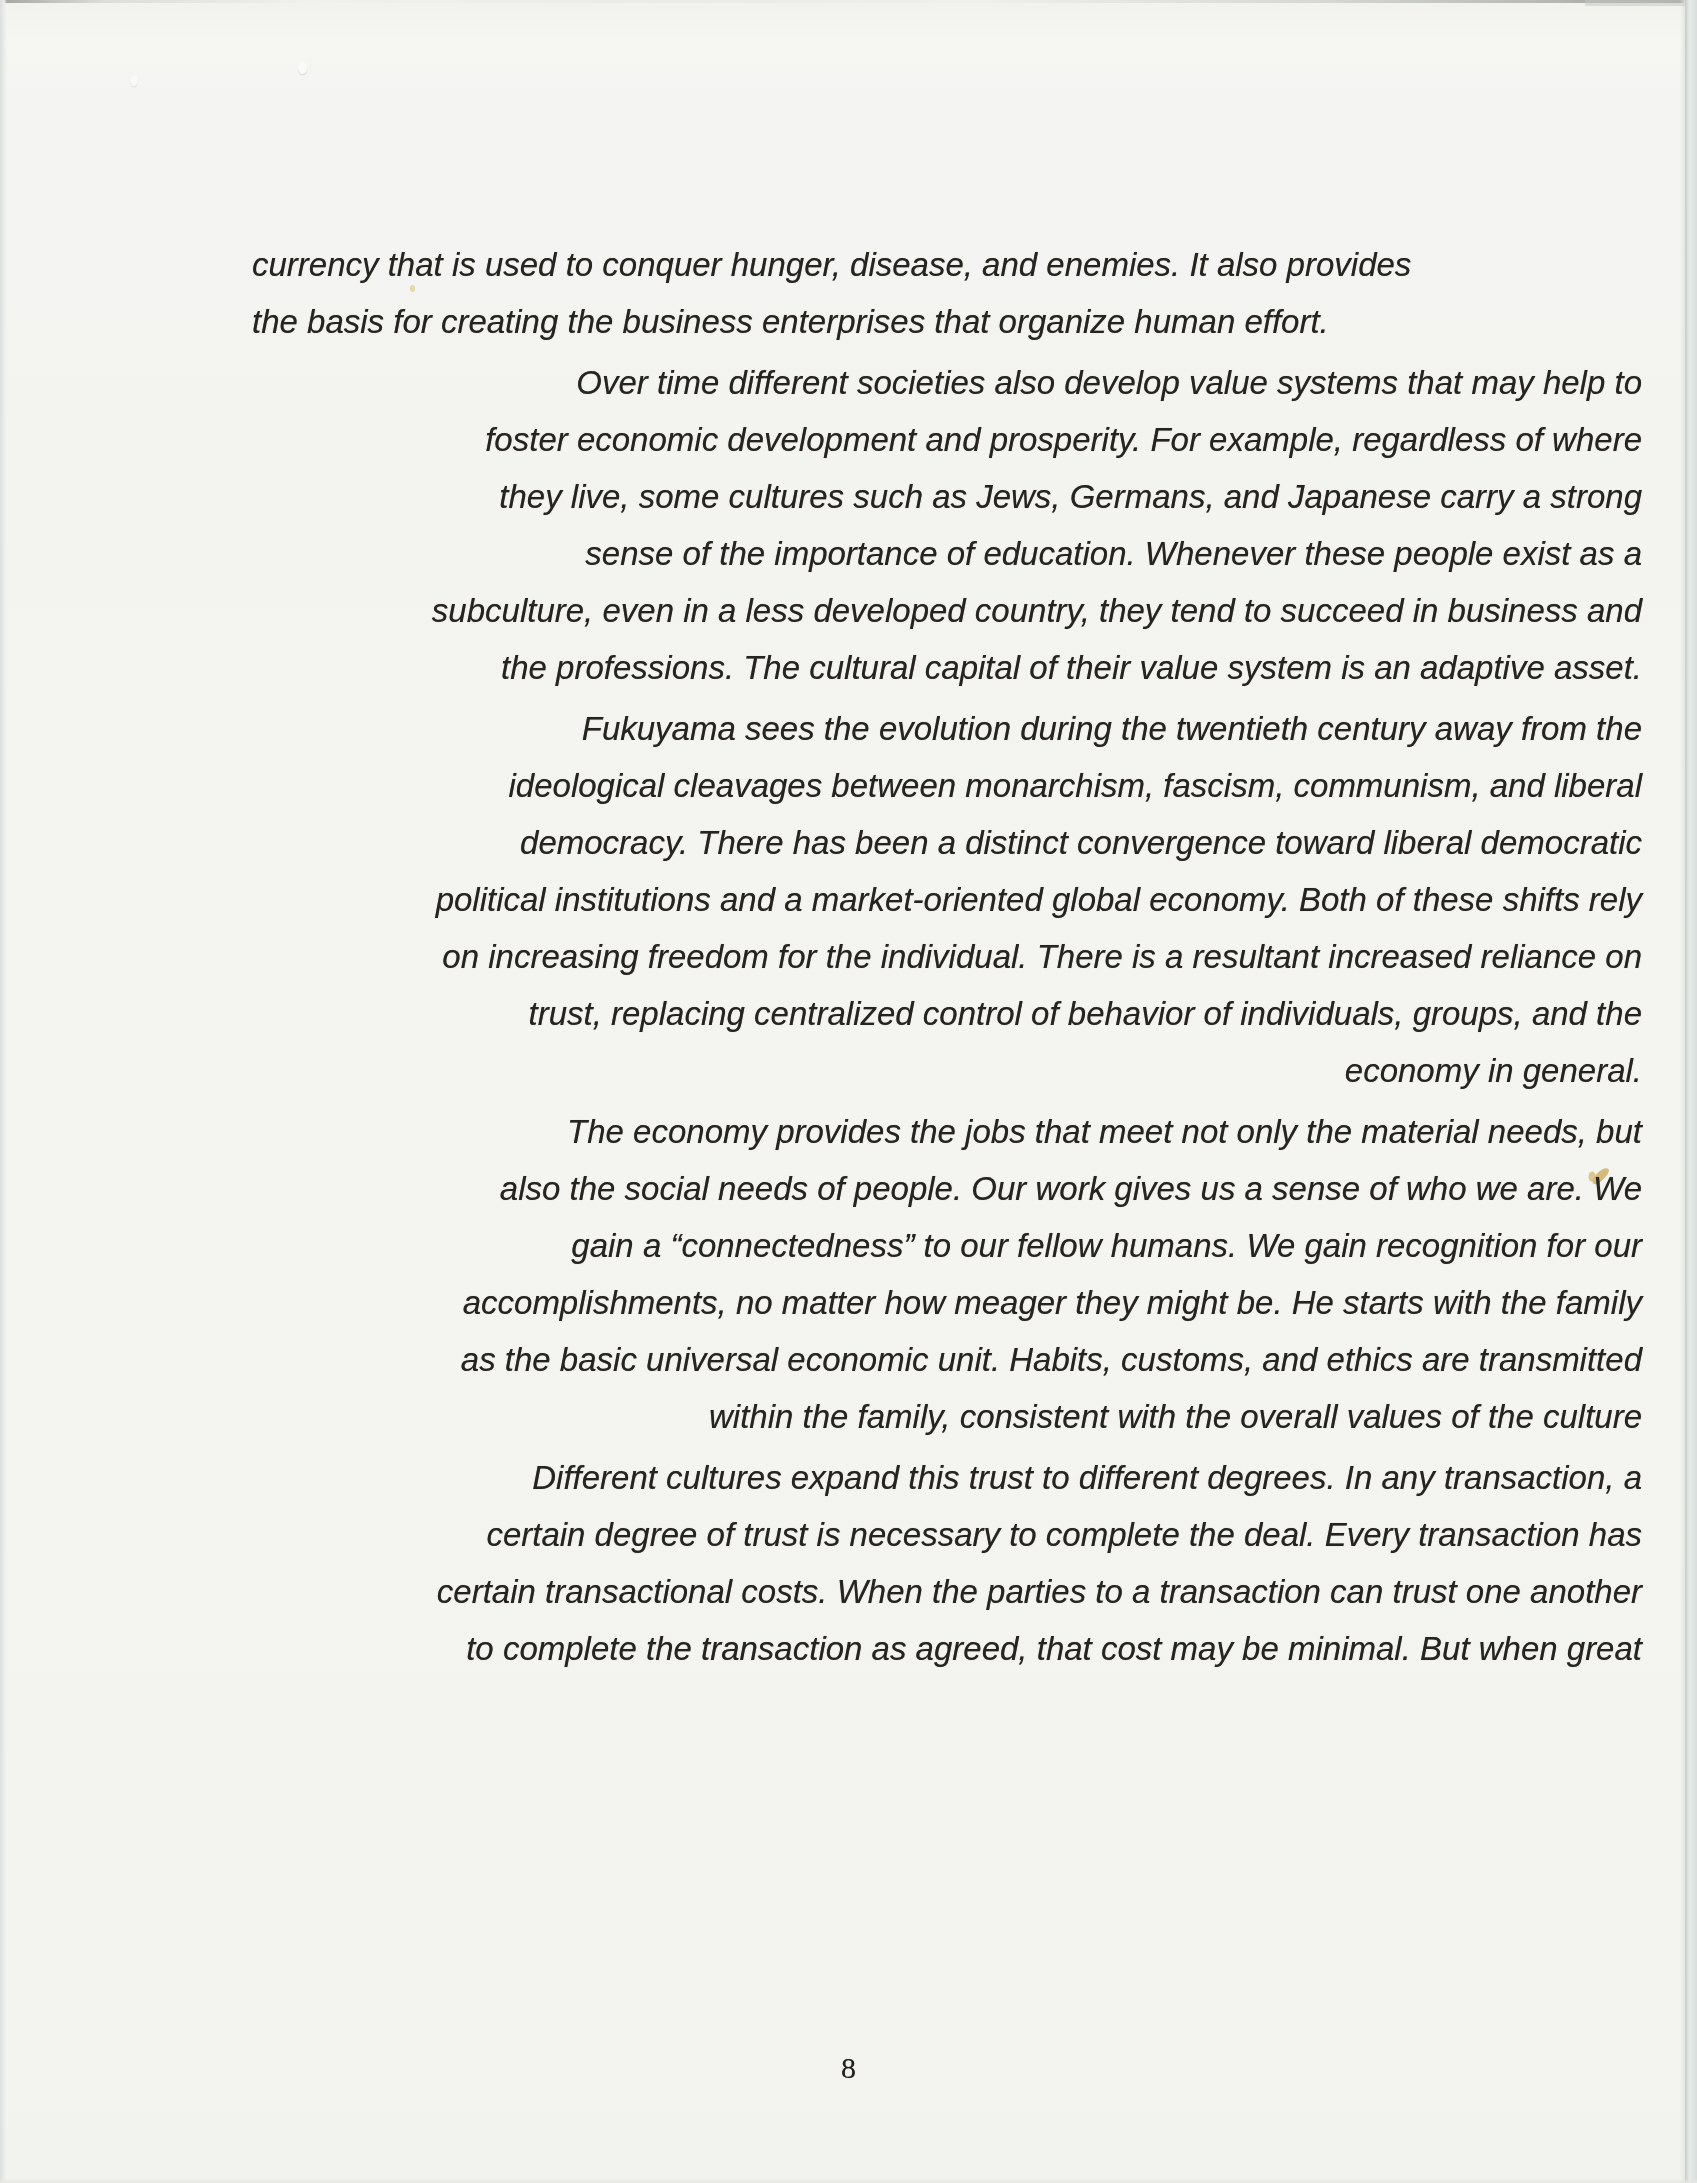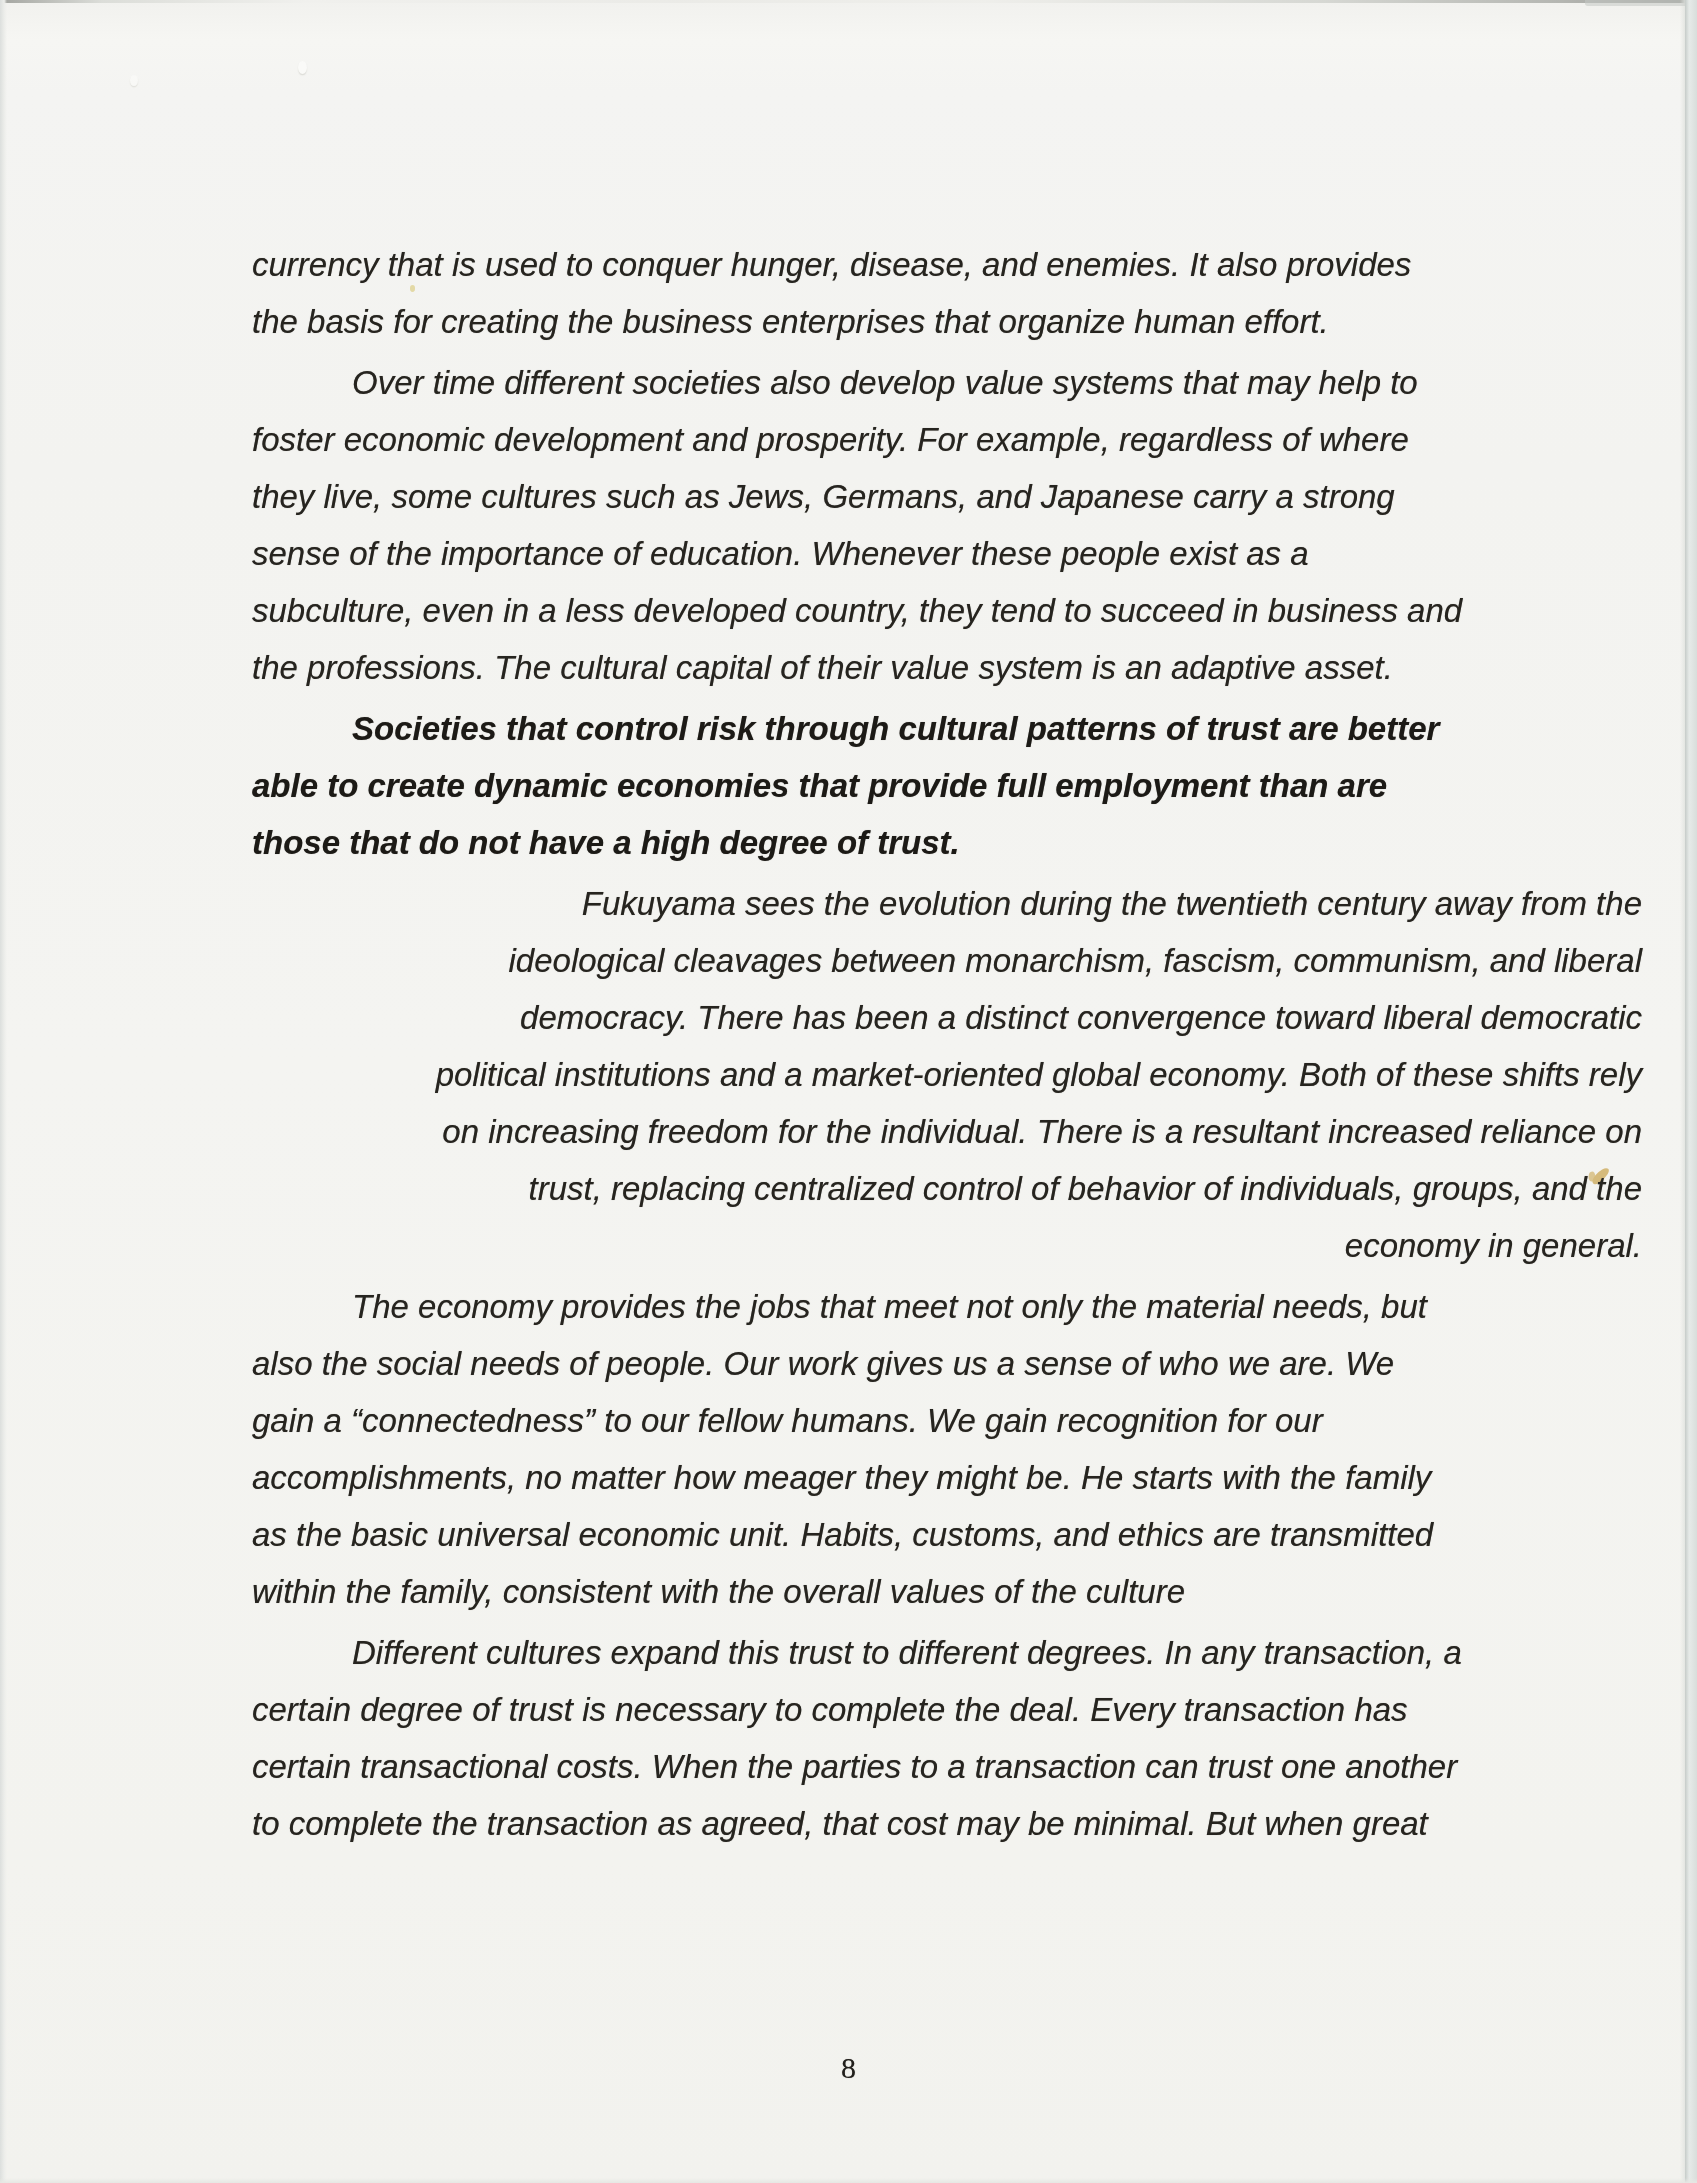"Over time different societies also" .para-indent { text-align: none -> right }
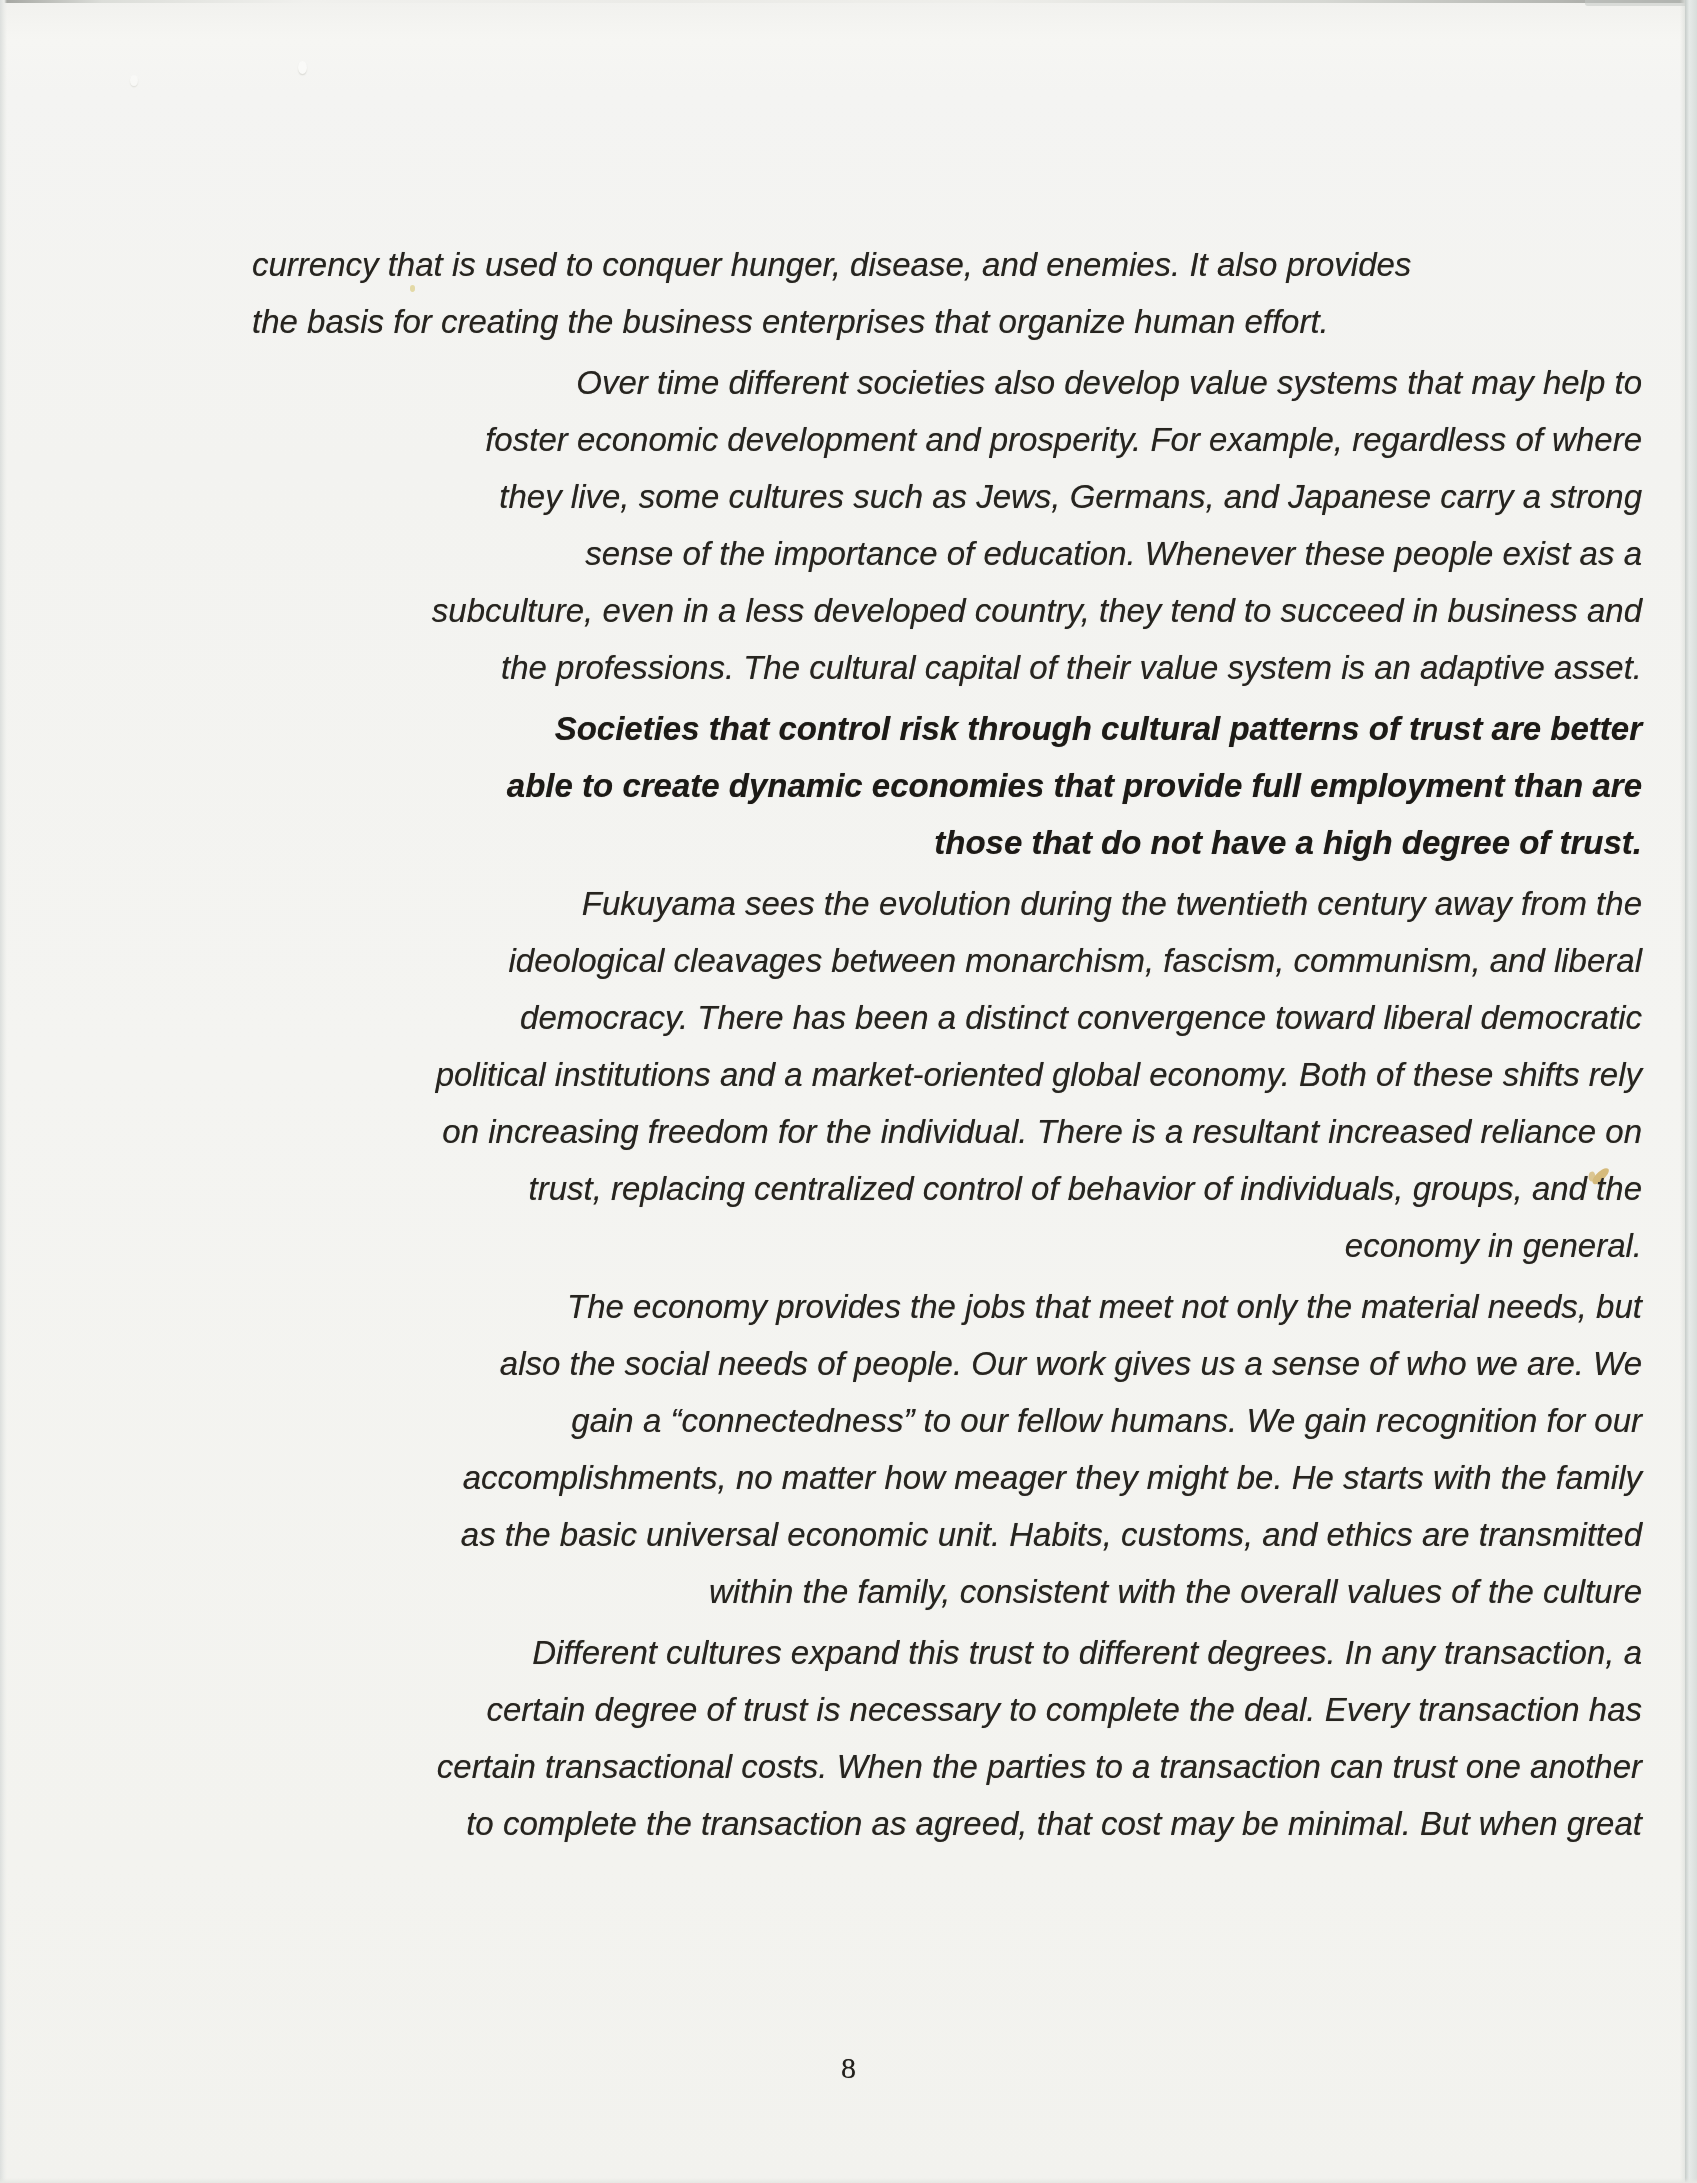"Societies that control risk through" p.para-bold { html: <p>Societies that control risk through cultural patterns of trust are better able to create dynamic economies that provide full employment than are those that do not have a high degree of trust.</p> -> none }
